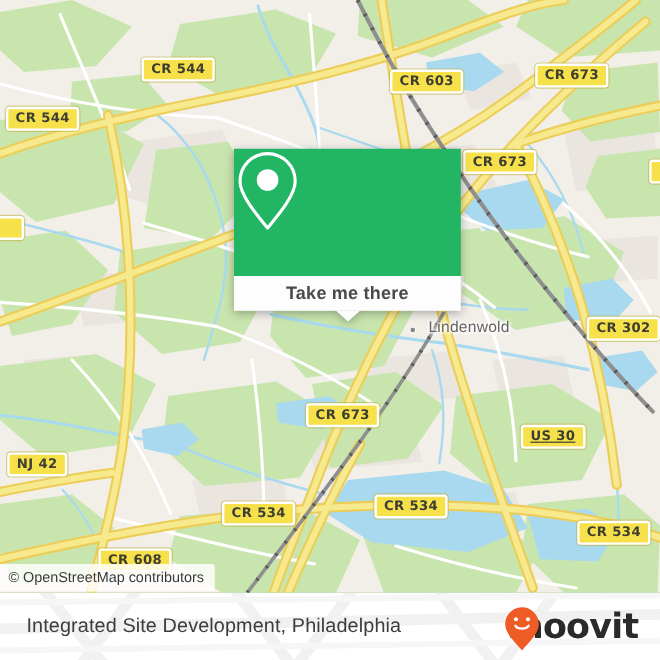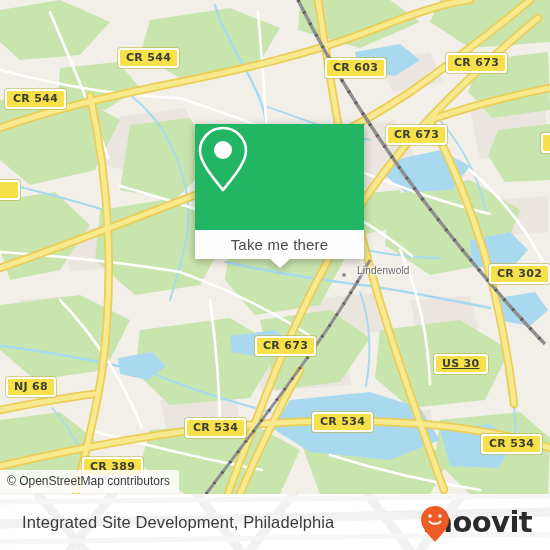"Take me there" .popup { font-weight: none -> bold; width: 169px -> 189px }
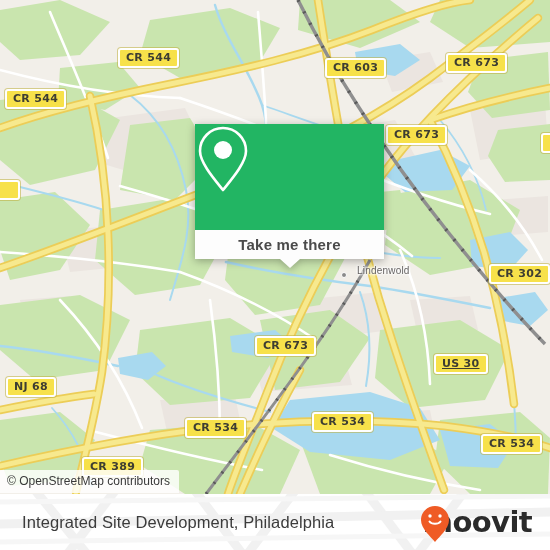"Lindenwold" .place-label { font-size: 10px -> 13px }
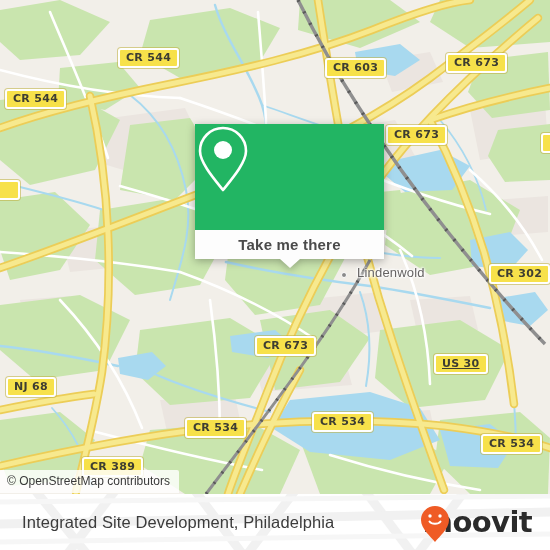"NJ 68" div.shield { text: 68 -> 42 }
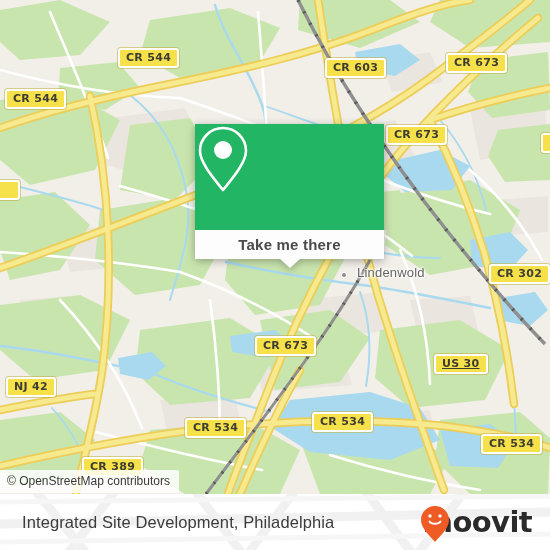"CR 389" div.shield { text: 389 -> 608 }
